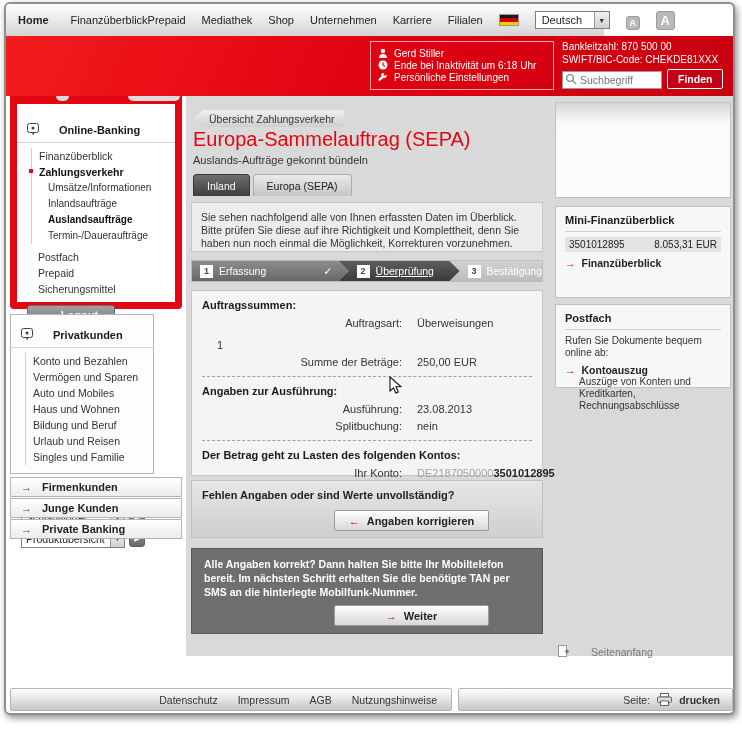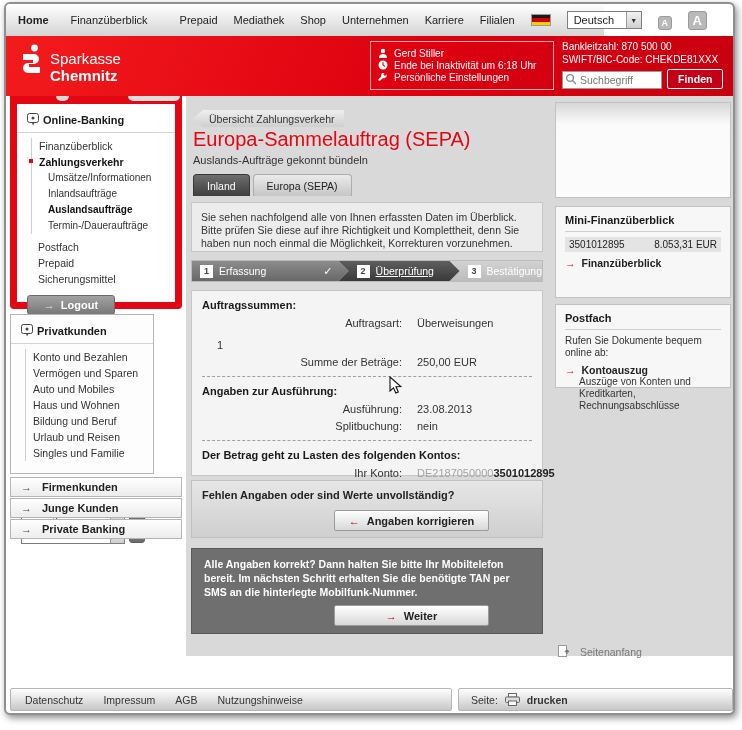"Home" .topbar { gap: 32px -> none }
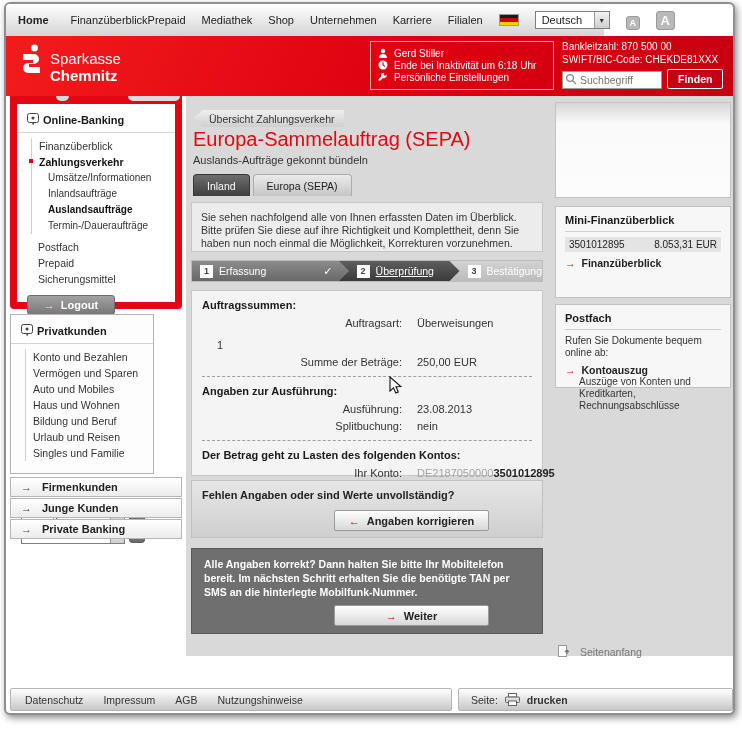"Sparkasse" div.brand { html: <div> <svg> <circle></circle> <path></path> </svg> <div> <div>Sparkasse</div> <div>Chemnitz</div> </div> </div> -> none }
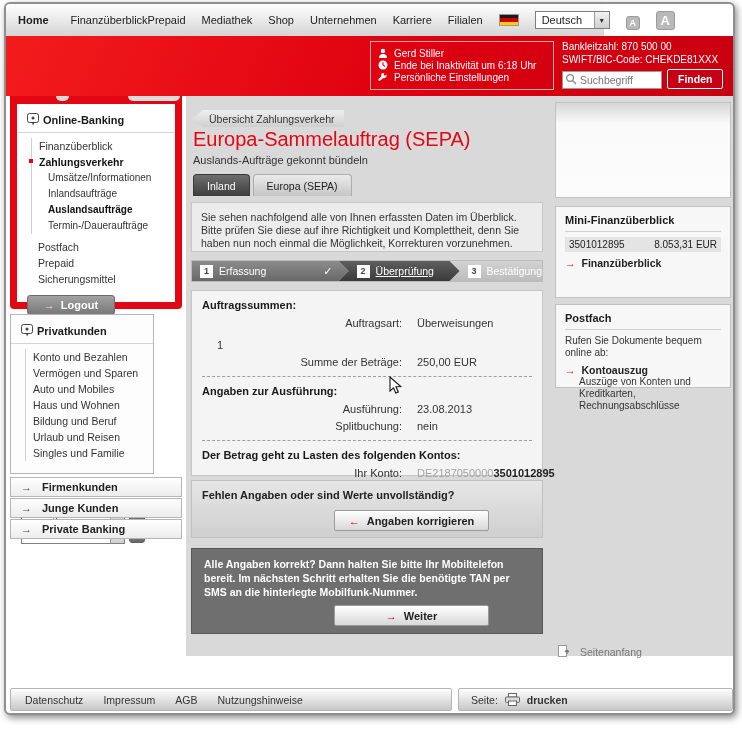"Online-Banking" .panel-head { gap: 4px -> 20px; margin-top: none -> 10px }
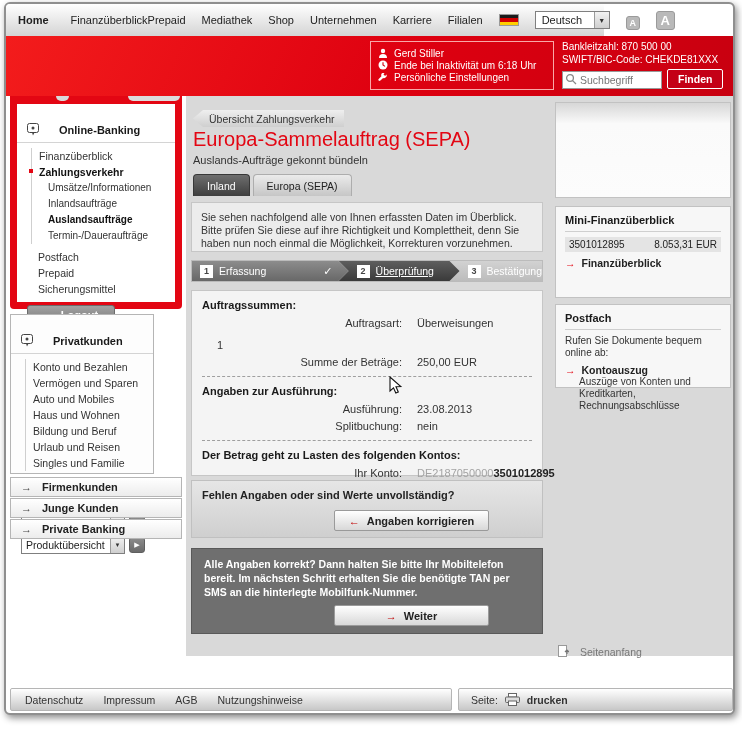"Privatkunden" .pk-panel { padding-top: 6px -> 0 }
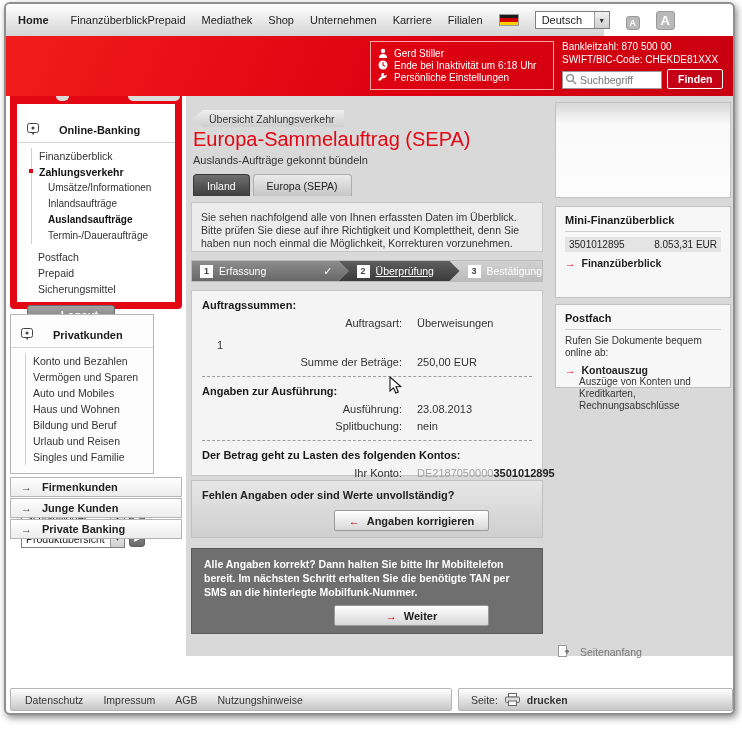"Seitenanfang" .pagetop { gap: 11px -> 22px }
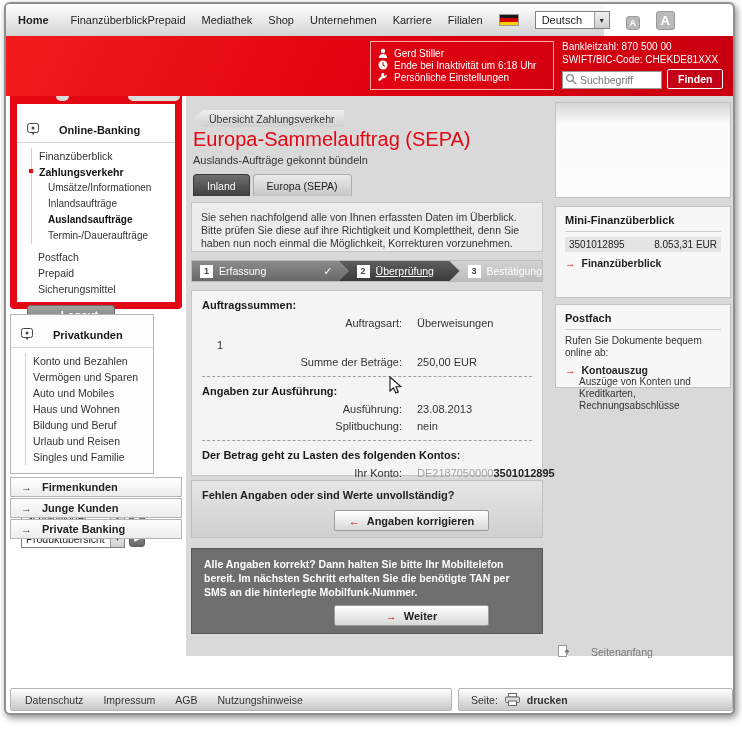"Datenschutz" .fstrip { justify-content: none -> flex-end }
